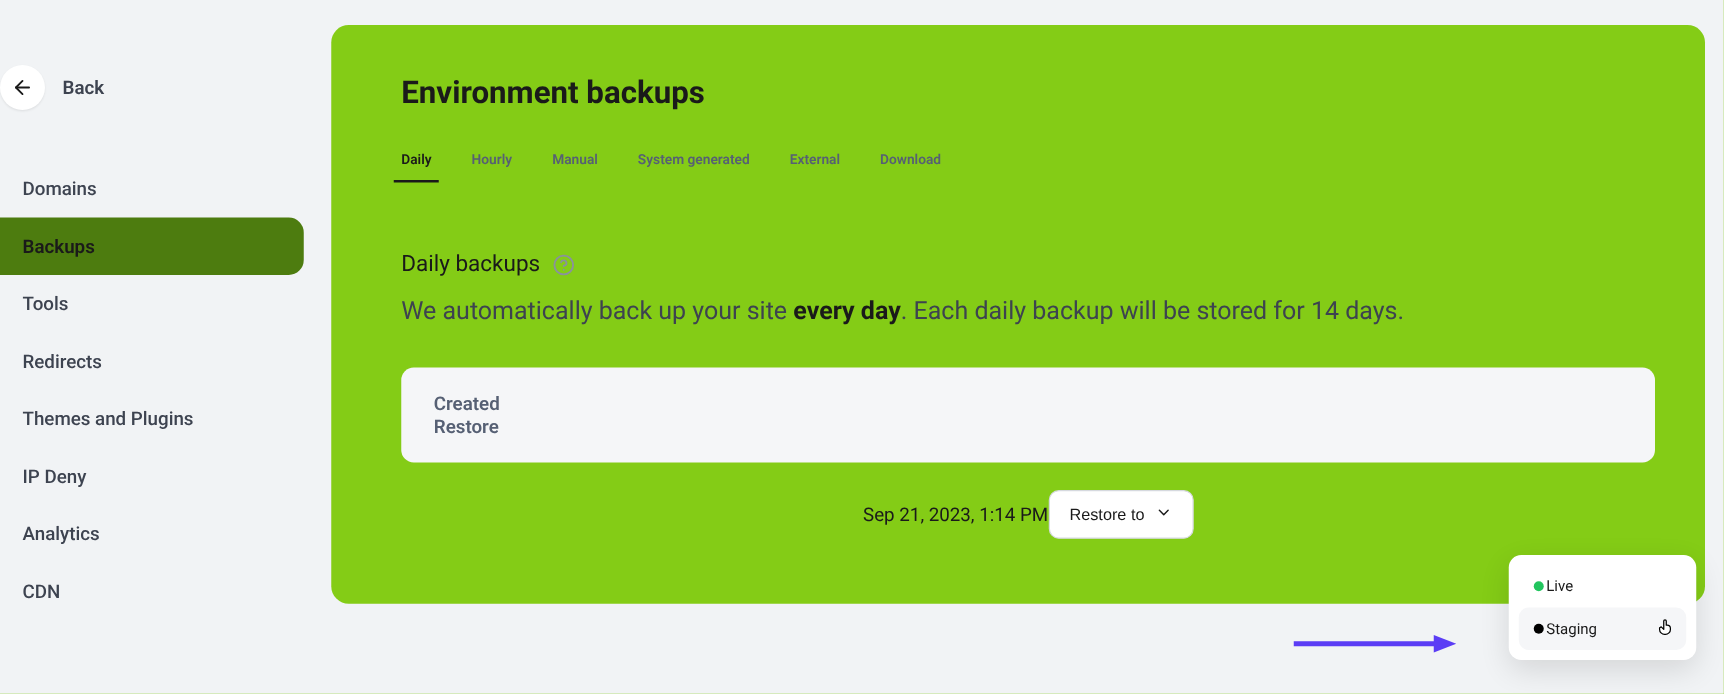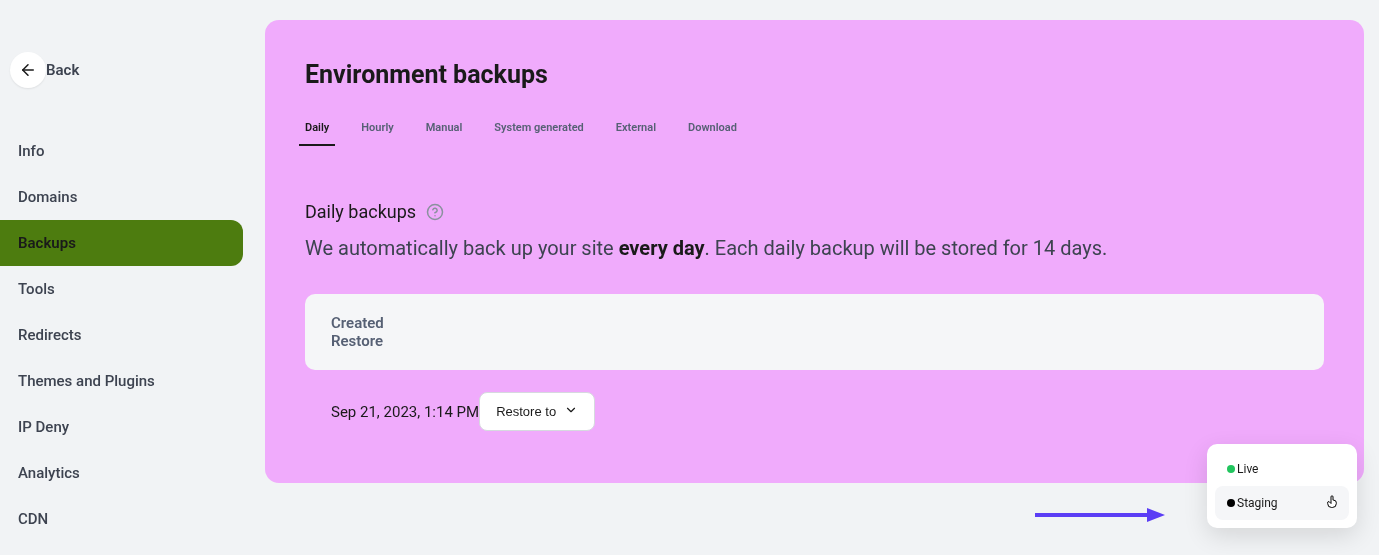"Back" .back-row { gap: none -> 14px; padding-left: 10px -> none }
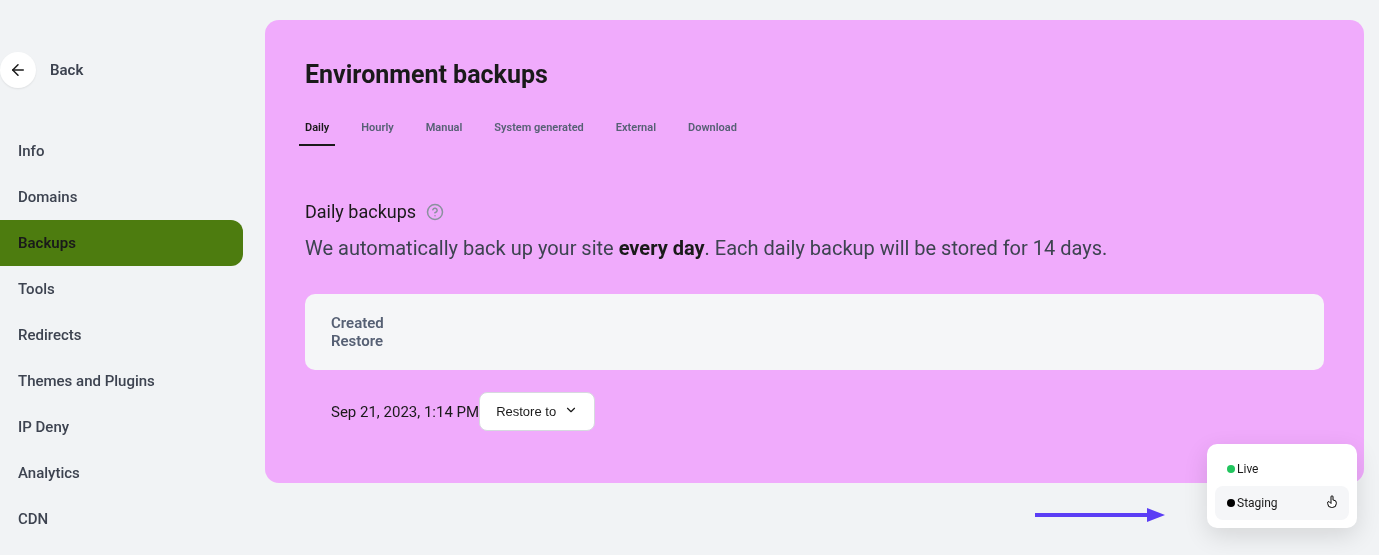"Environment backups" .panel { background: #f0abfc -> #84cc16; padding: 40px 40px 30px 40px -> 40px 40px 30px 56px }
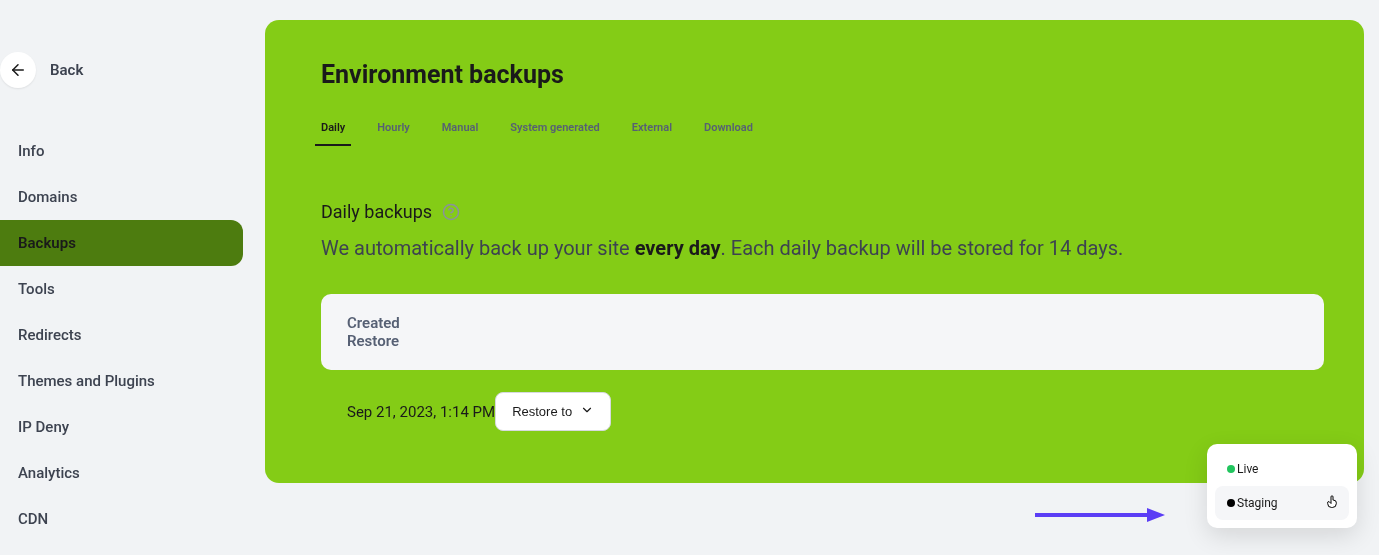"Info" li.nav-item { html: <li>Info</li> -> none }
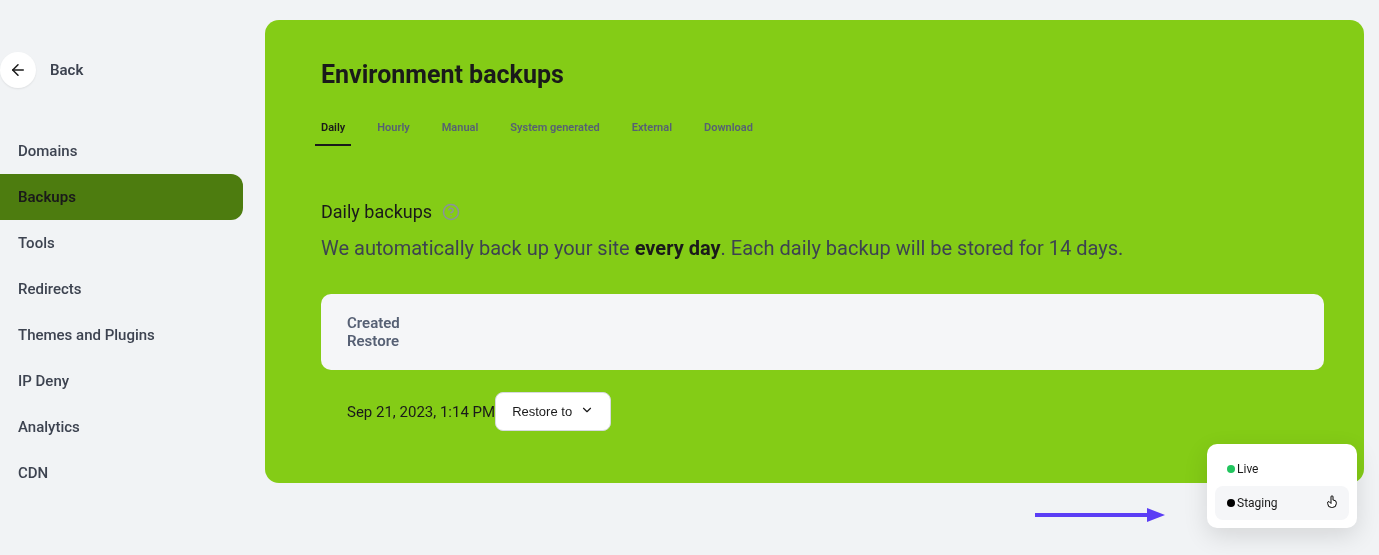"Sep 21, 2023, 1:14 PM" .trow { justify-content: flex-start -> center }
